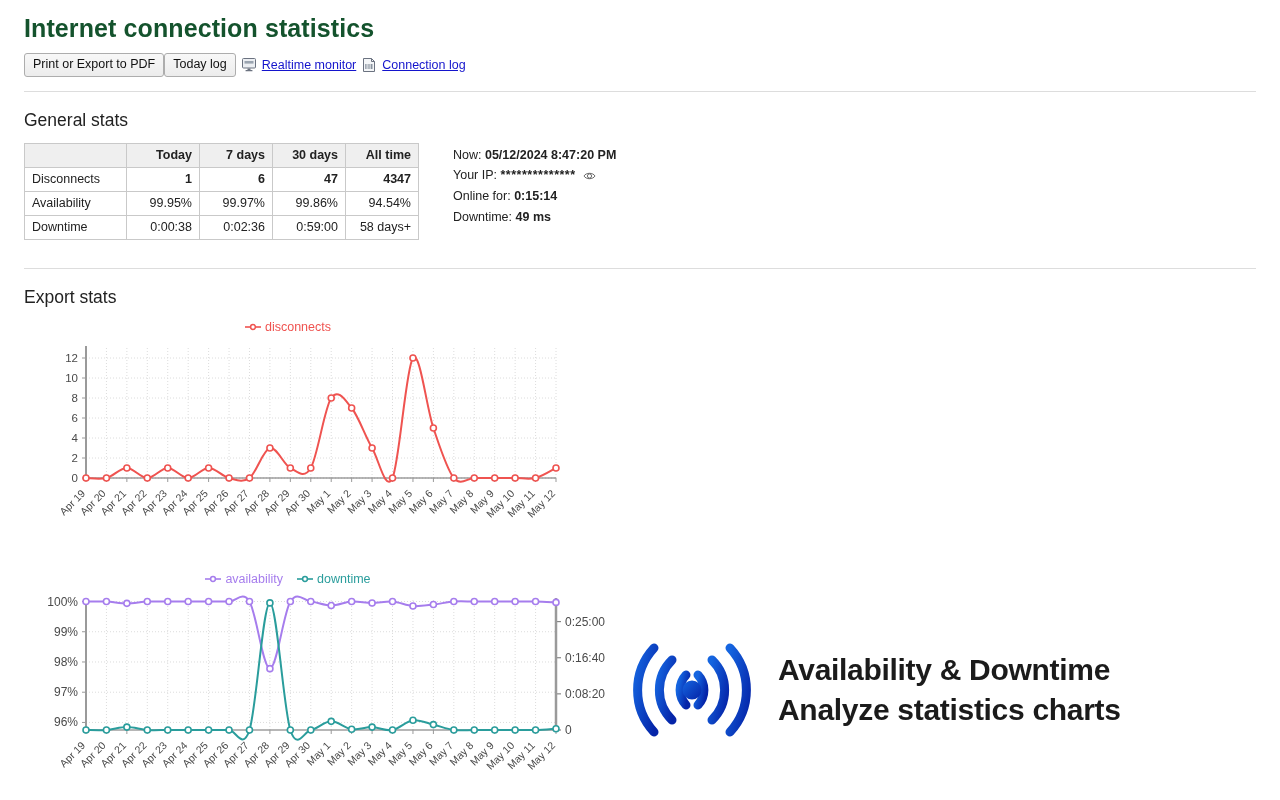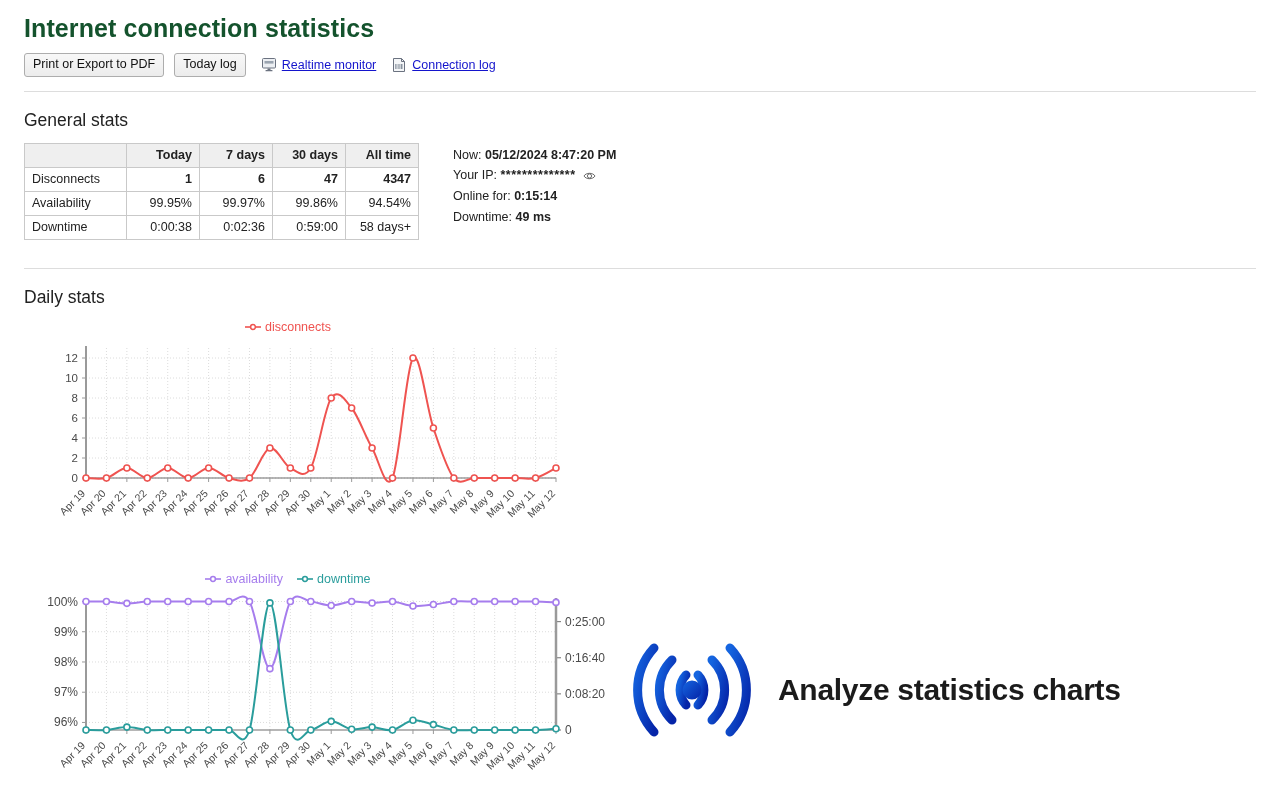"Print or Export to PDF" .toolbar { gap: 10px -> none }
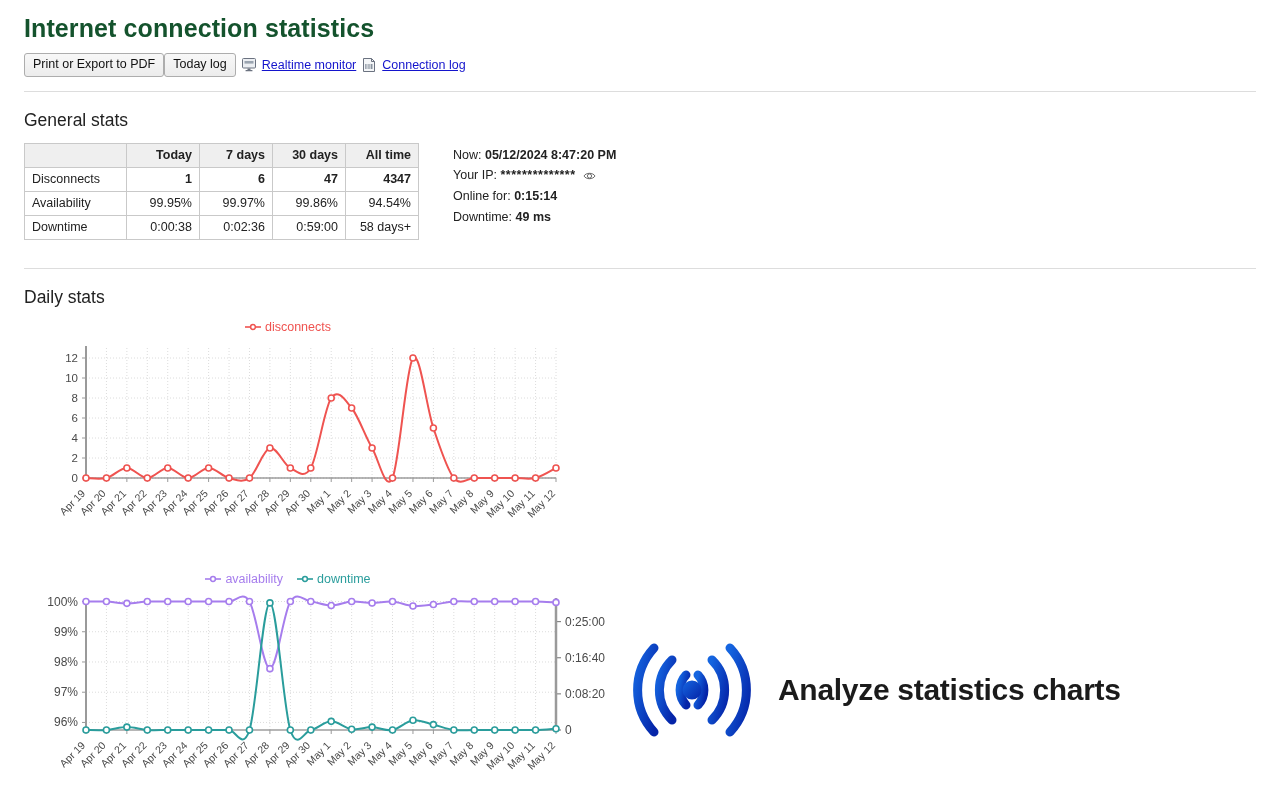"Daily stats" h2.section-title { text: Daily -> Export }
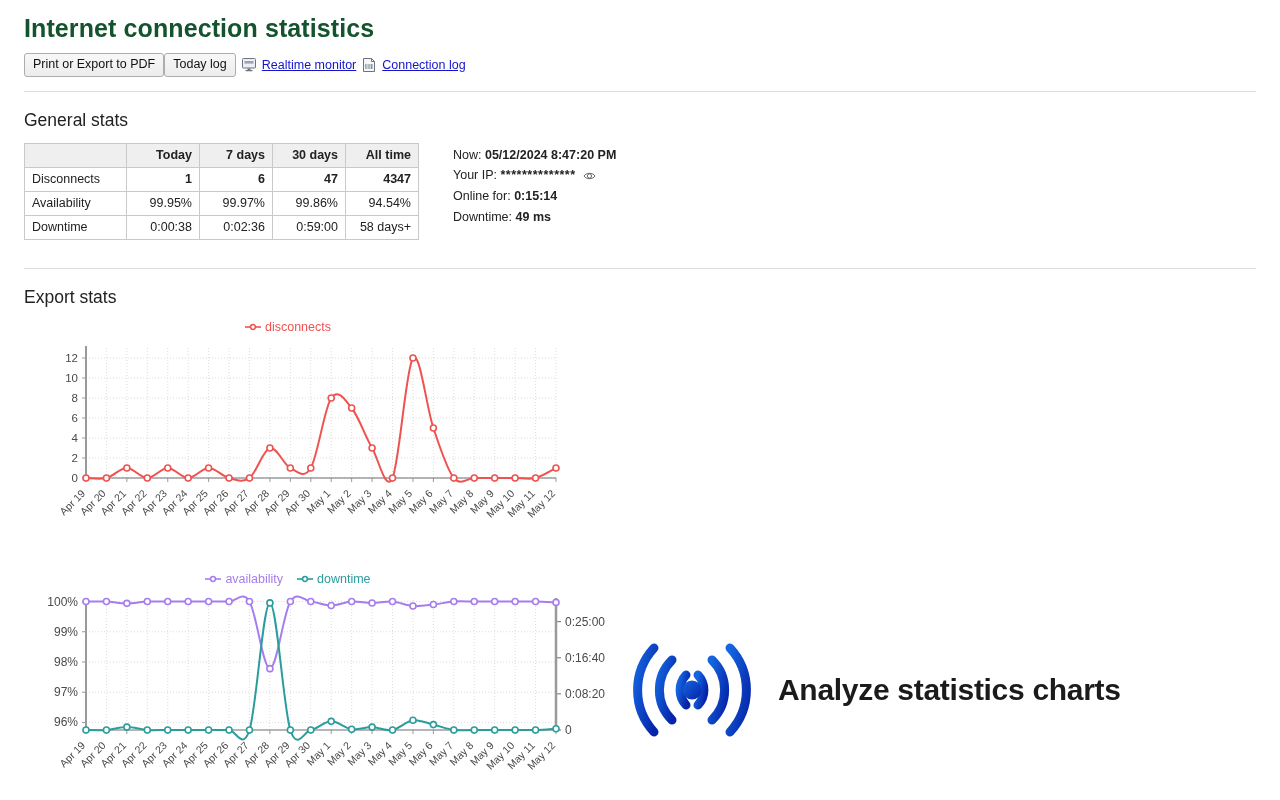"Availability & Downtime" div { html: none -> <div>Availability &amp; Downtime</div> }
